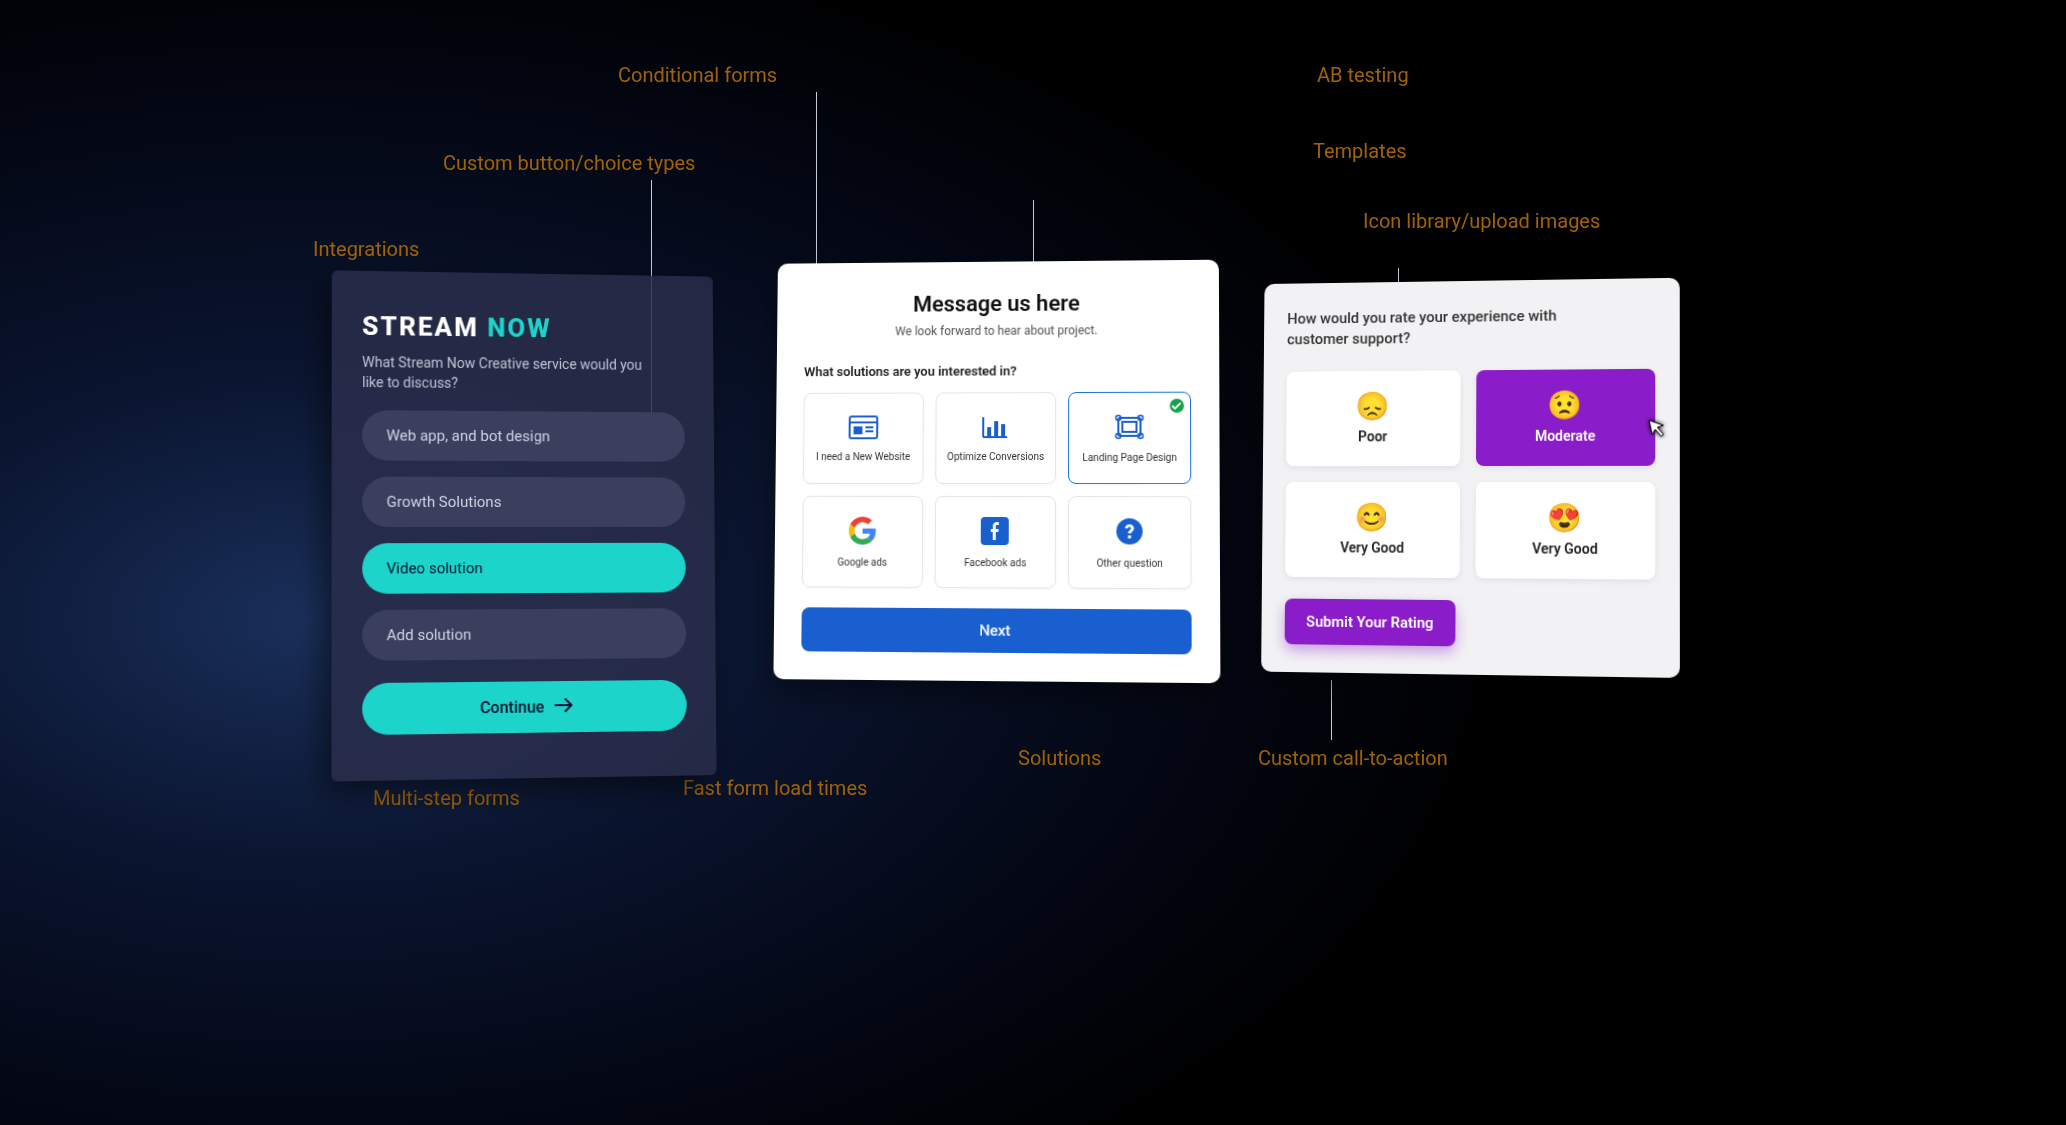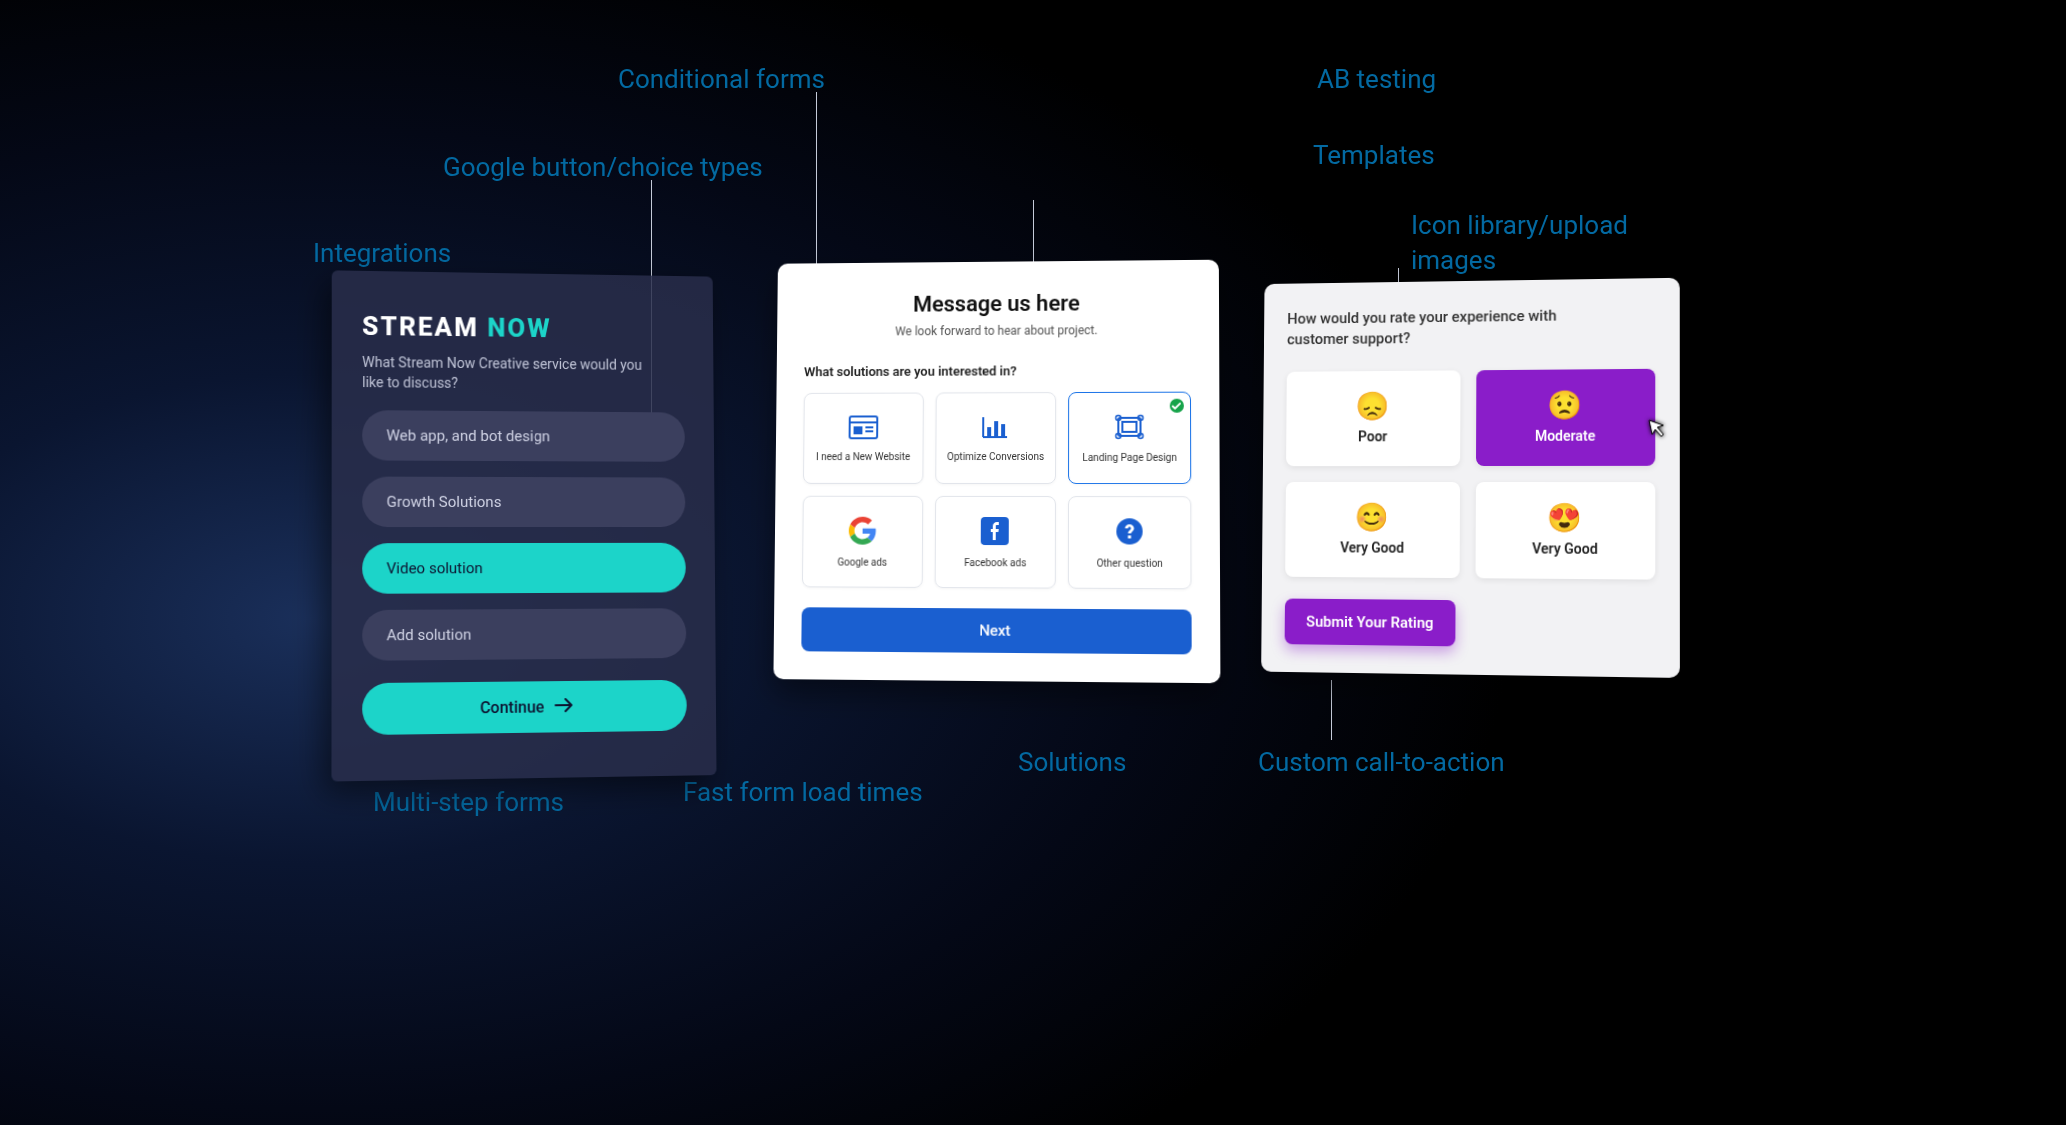"Conditional forms" .label { color: #0369a1 -> #a16207; font-size: 26px -> 20px }
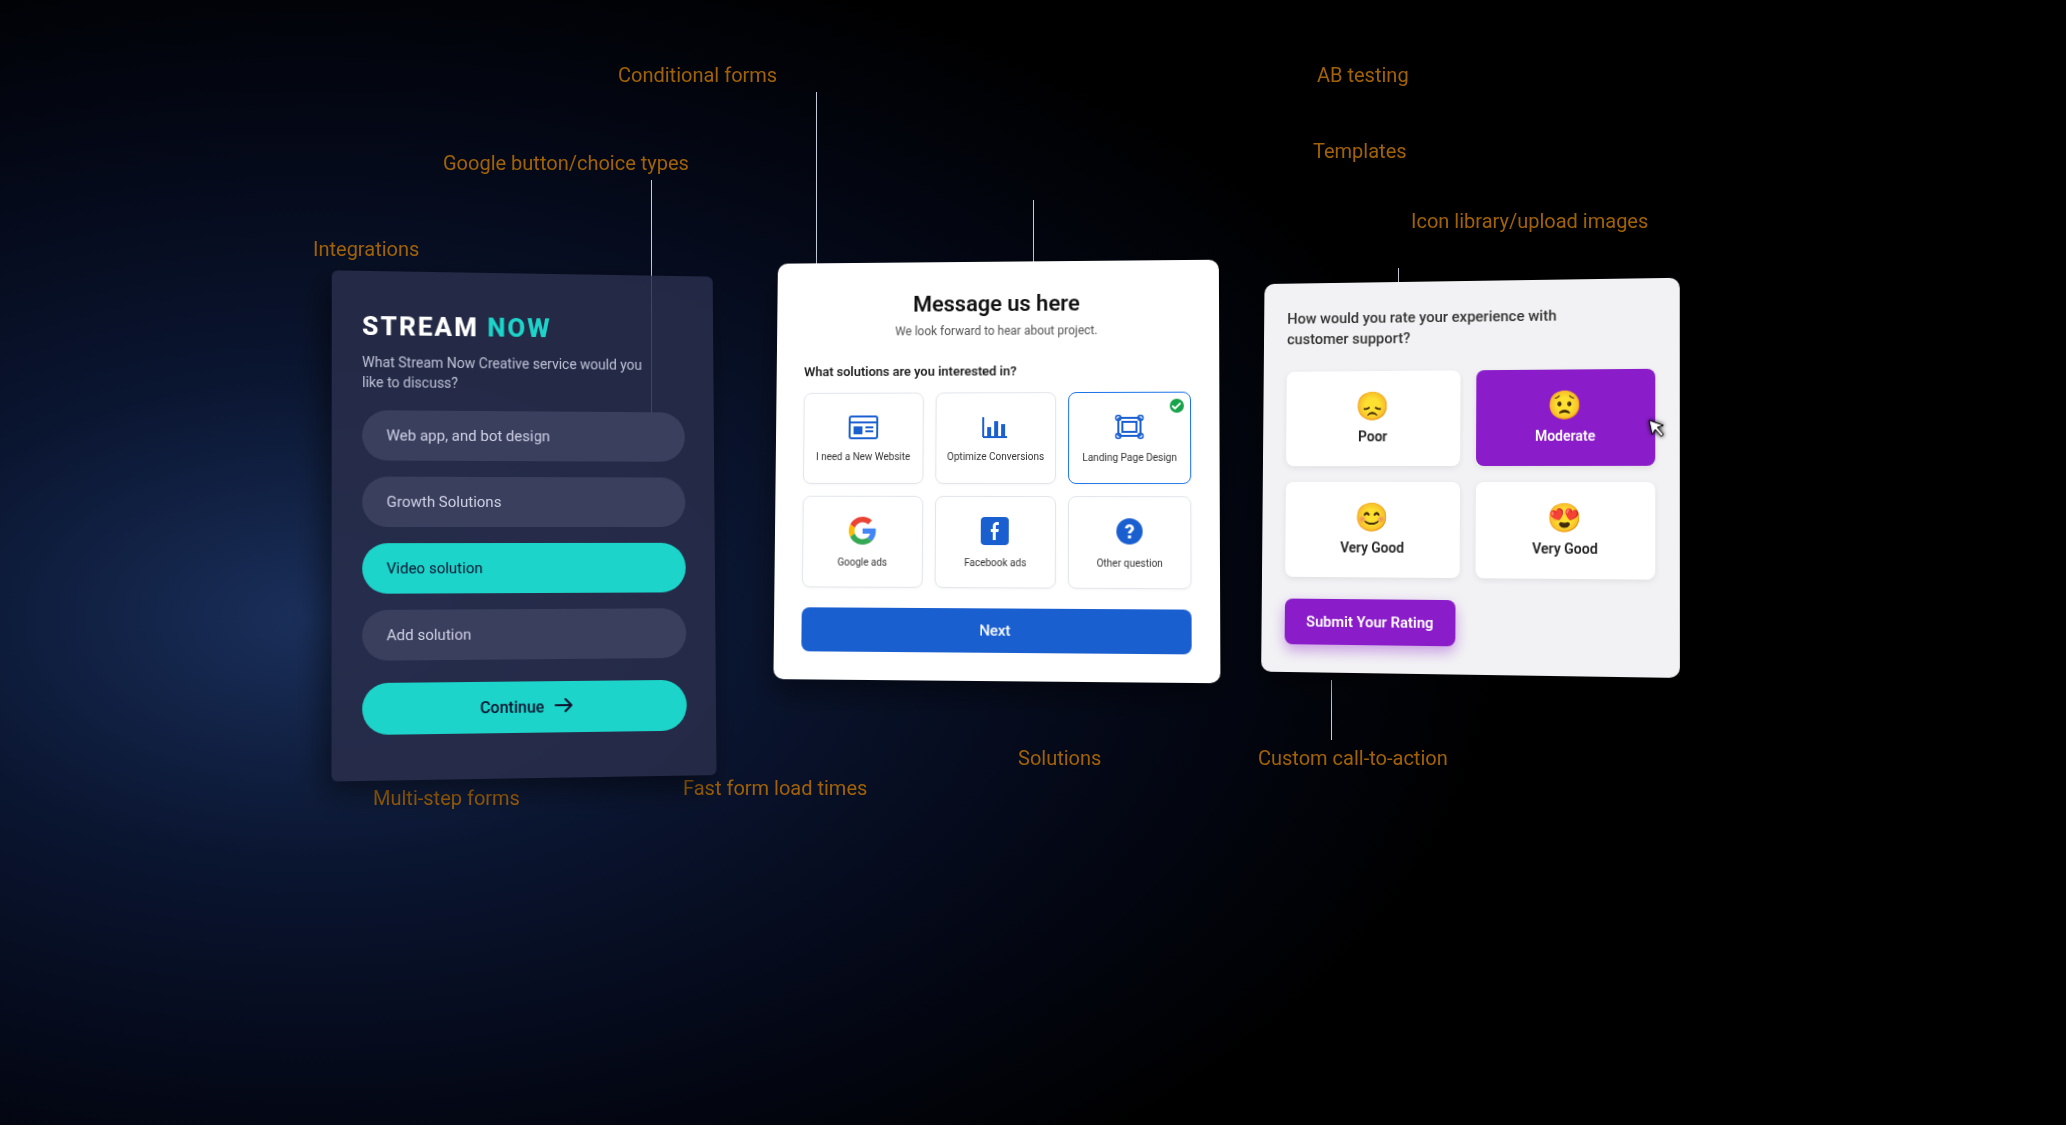"Google button/choice types" div.label { text: Google -> Custom }
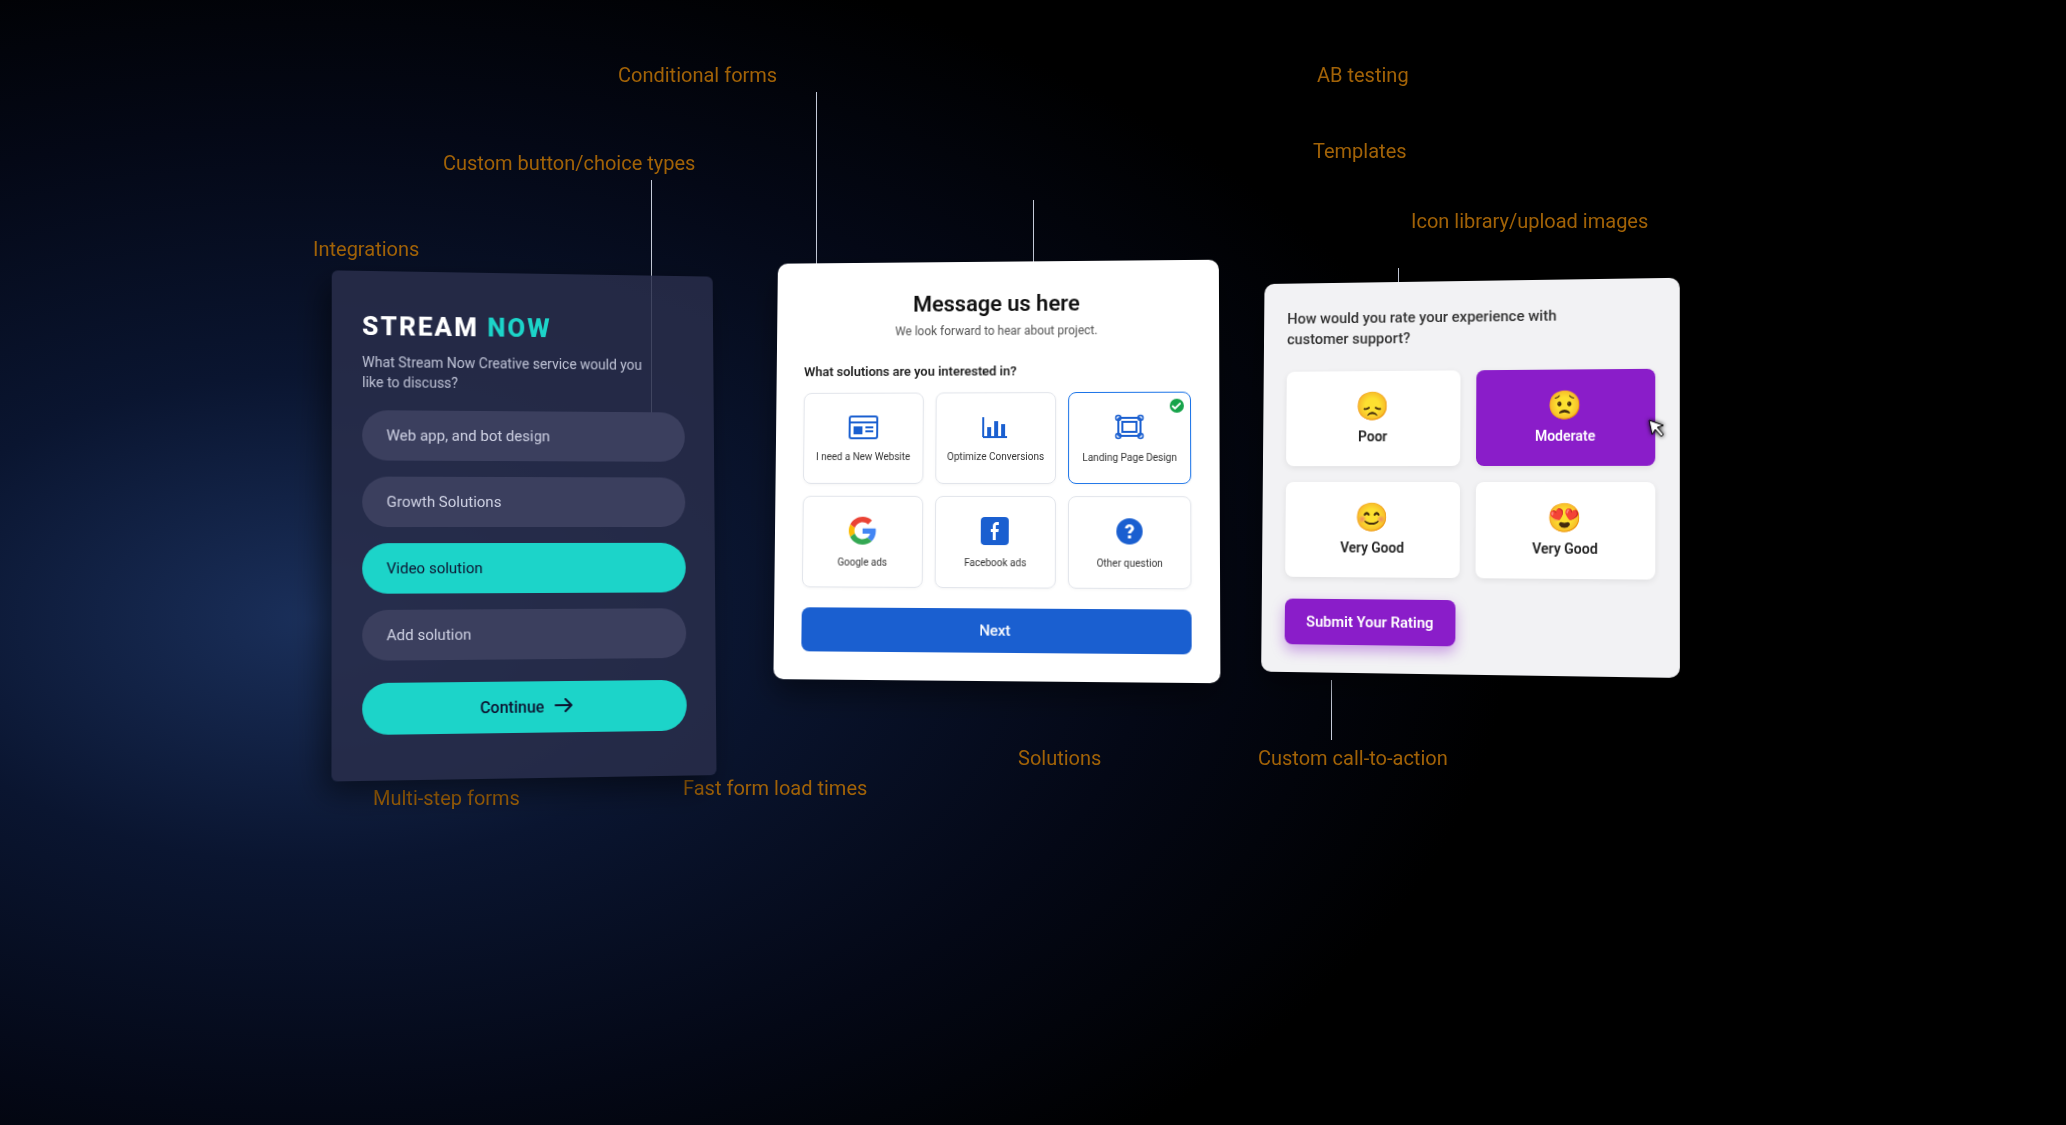"Icon library/upload images" div.label { margin-left: 48px -> none }
